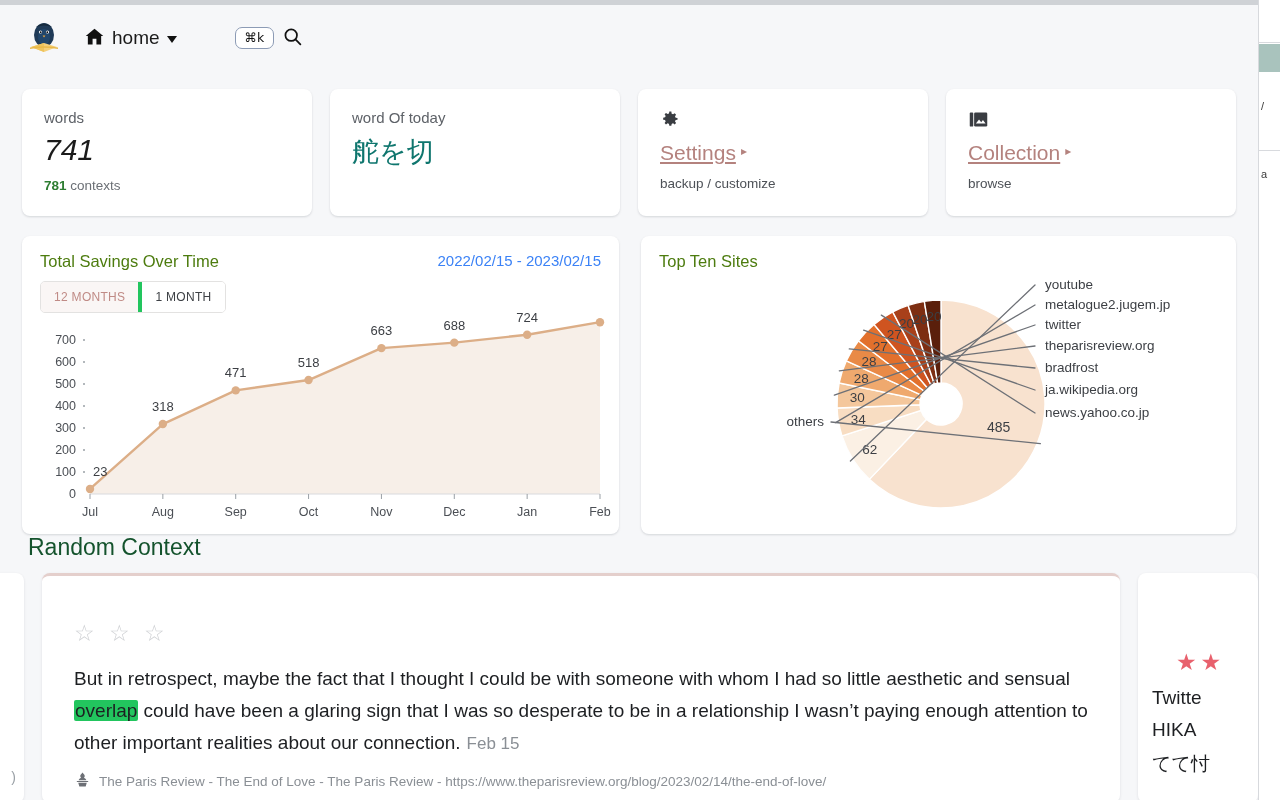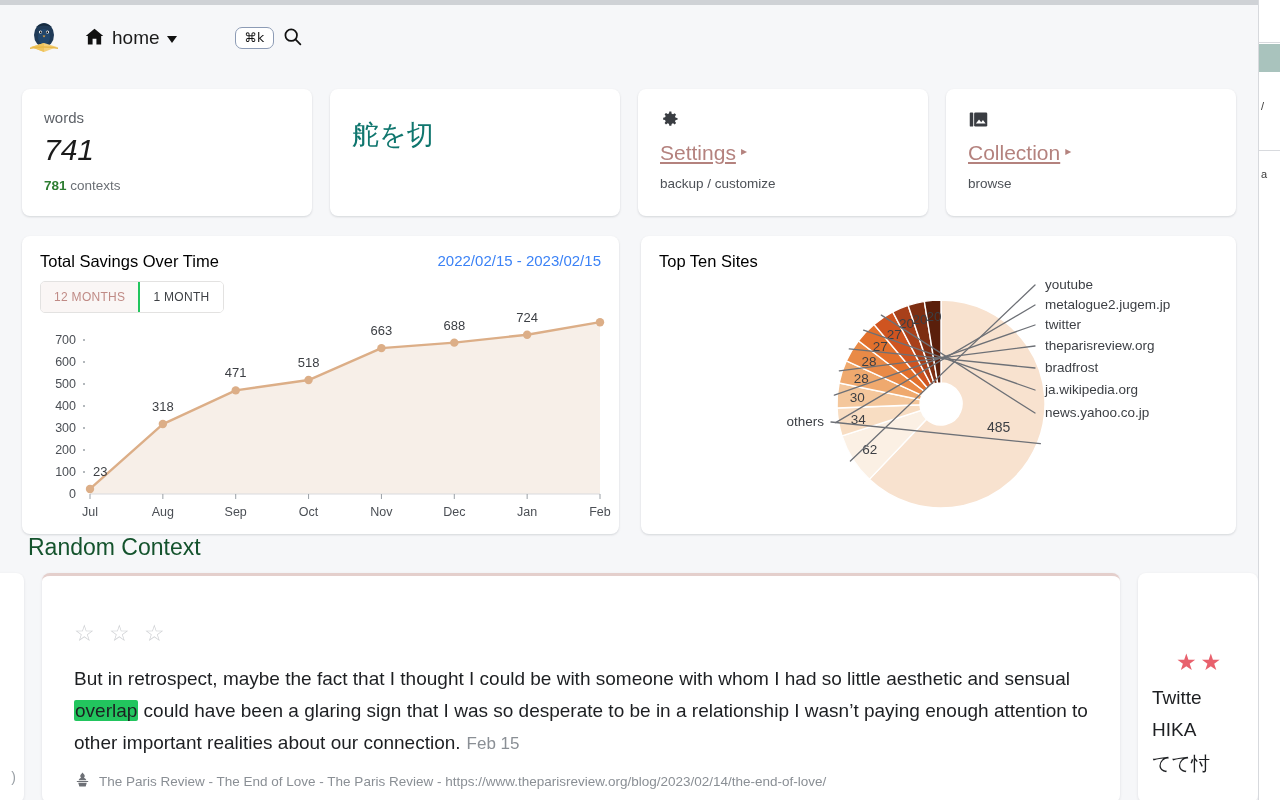"word Of today" div.card-label { html: none -> <div>word Of today</div> }
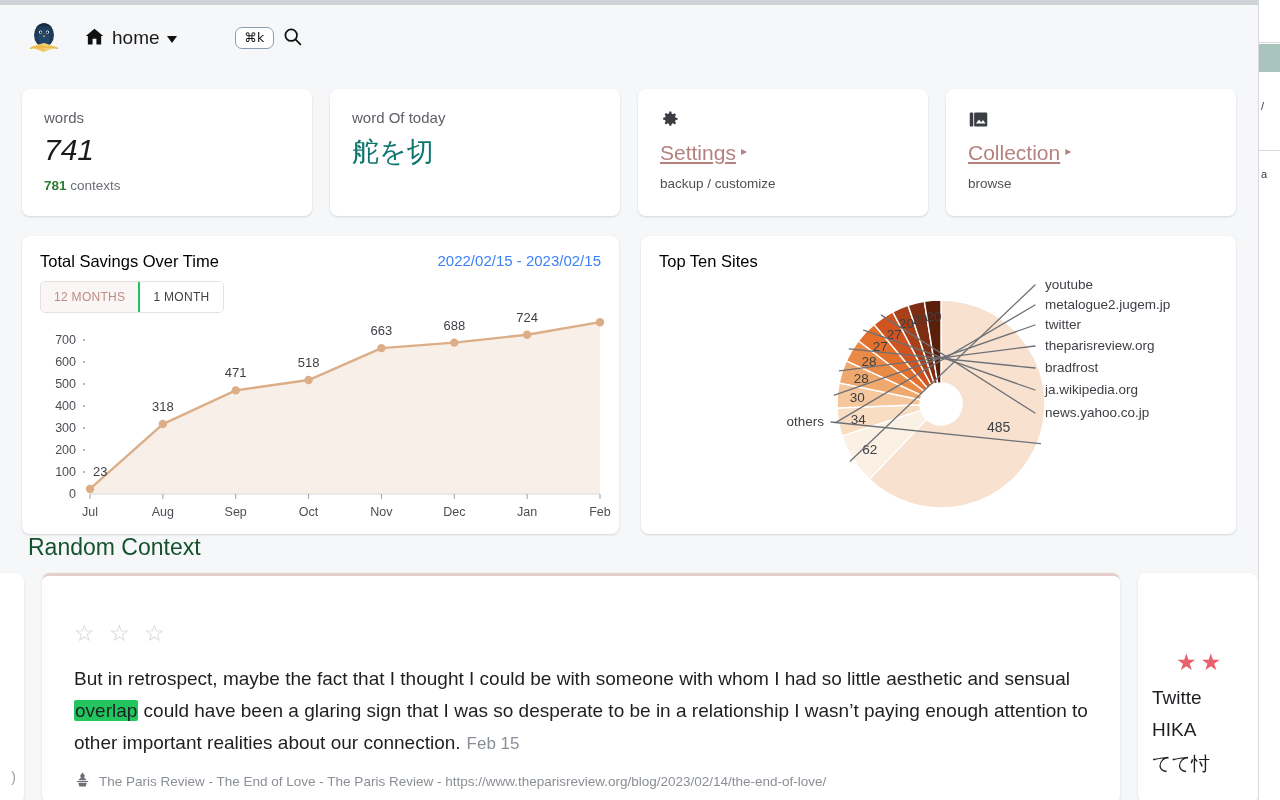"Total Savings Over Time" .panel-title { color: #000000 -> #4d7c0f }
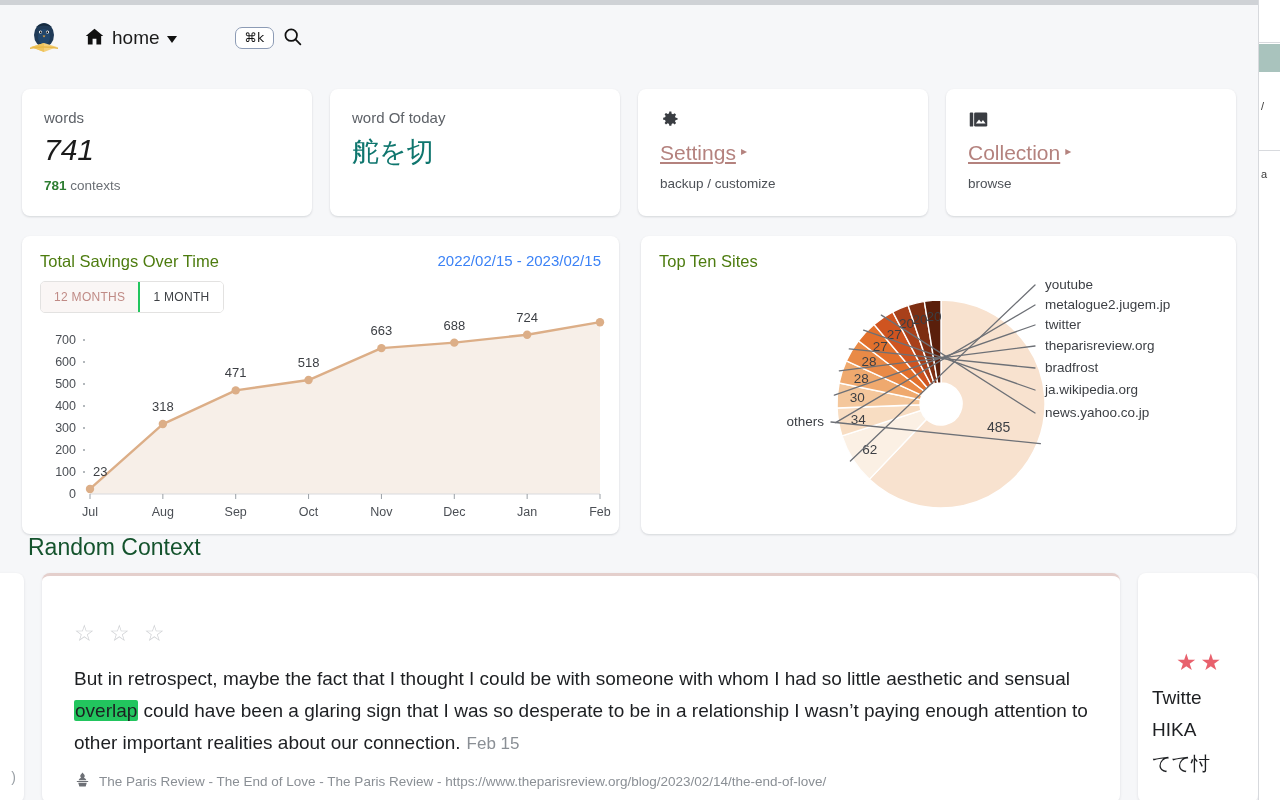"1 MONTH" .seg button + button { border-left: 2px solid #22c55e -> 4px solid #22c55e }
